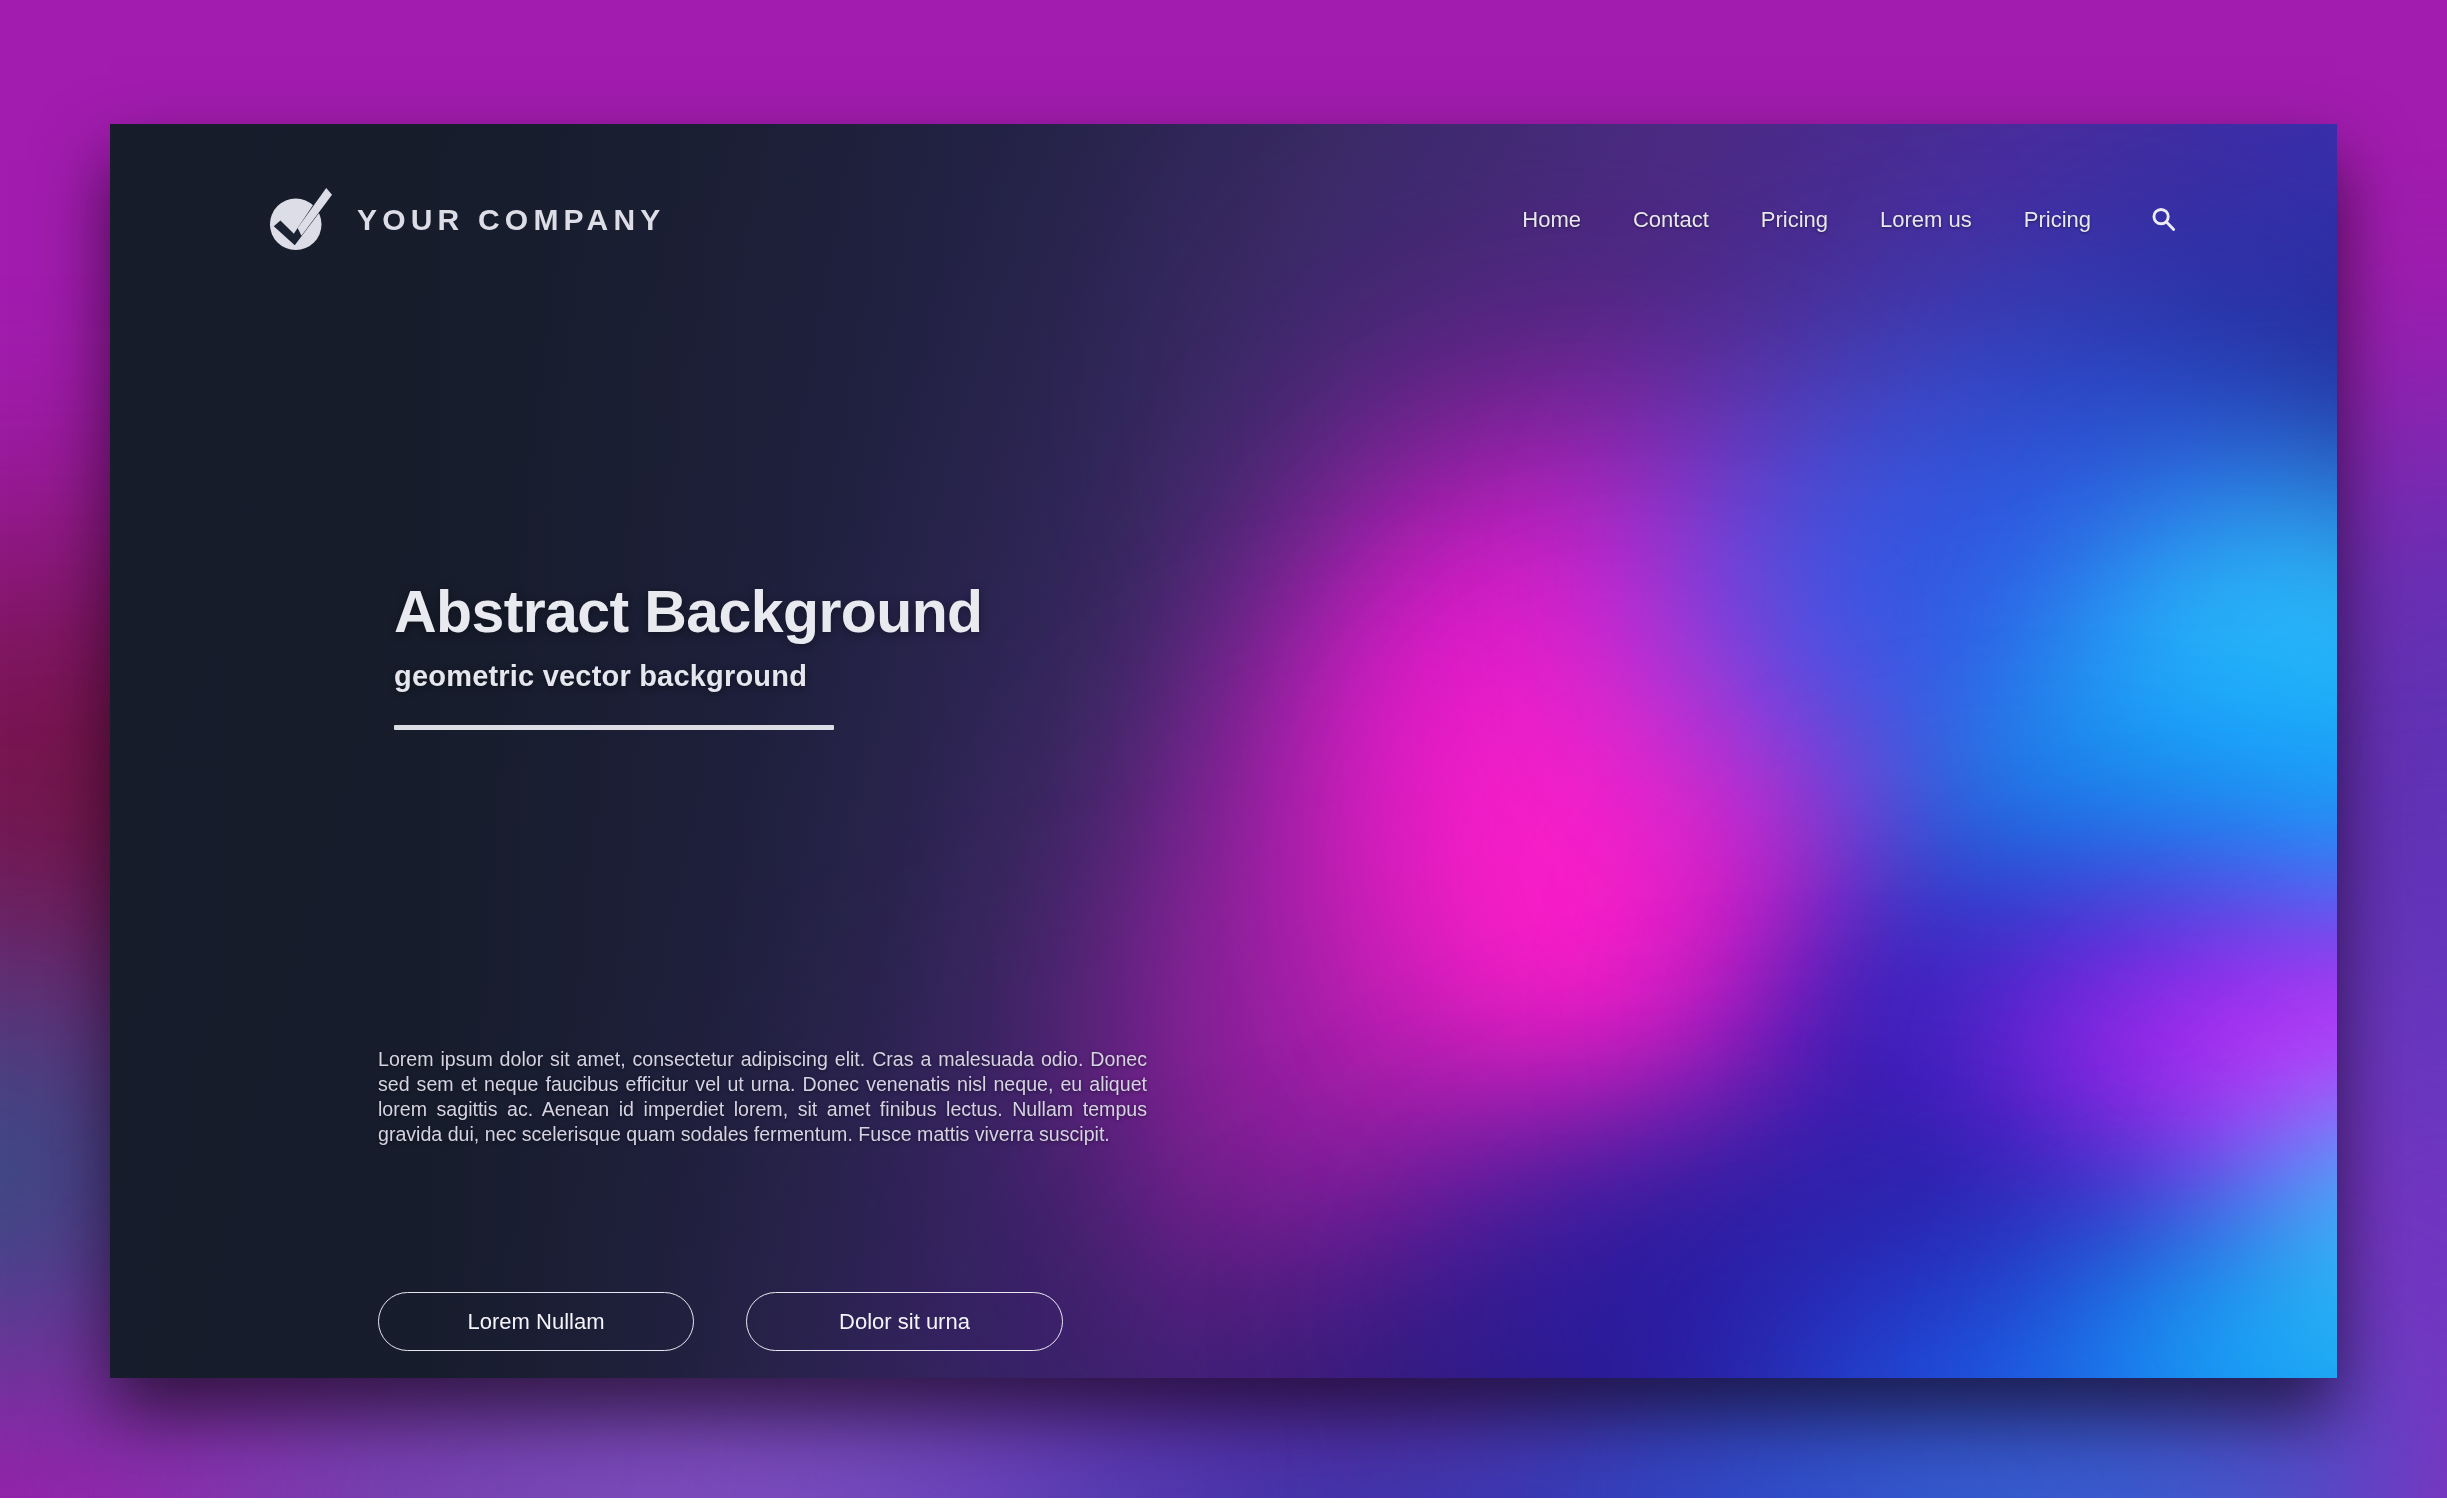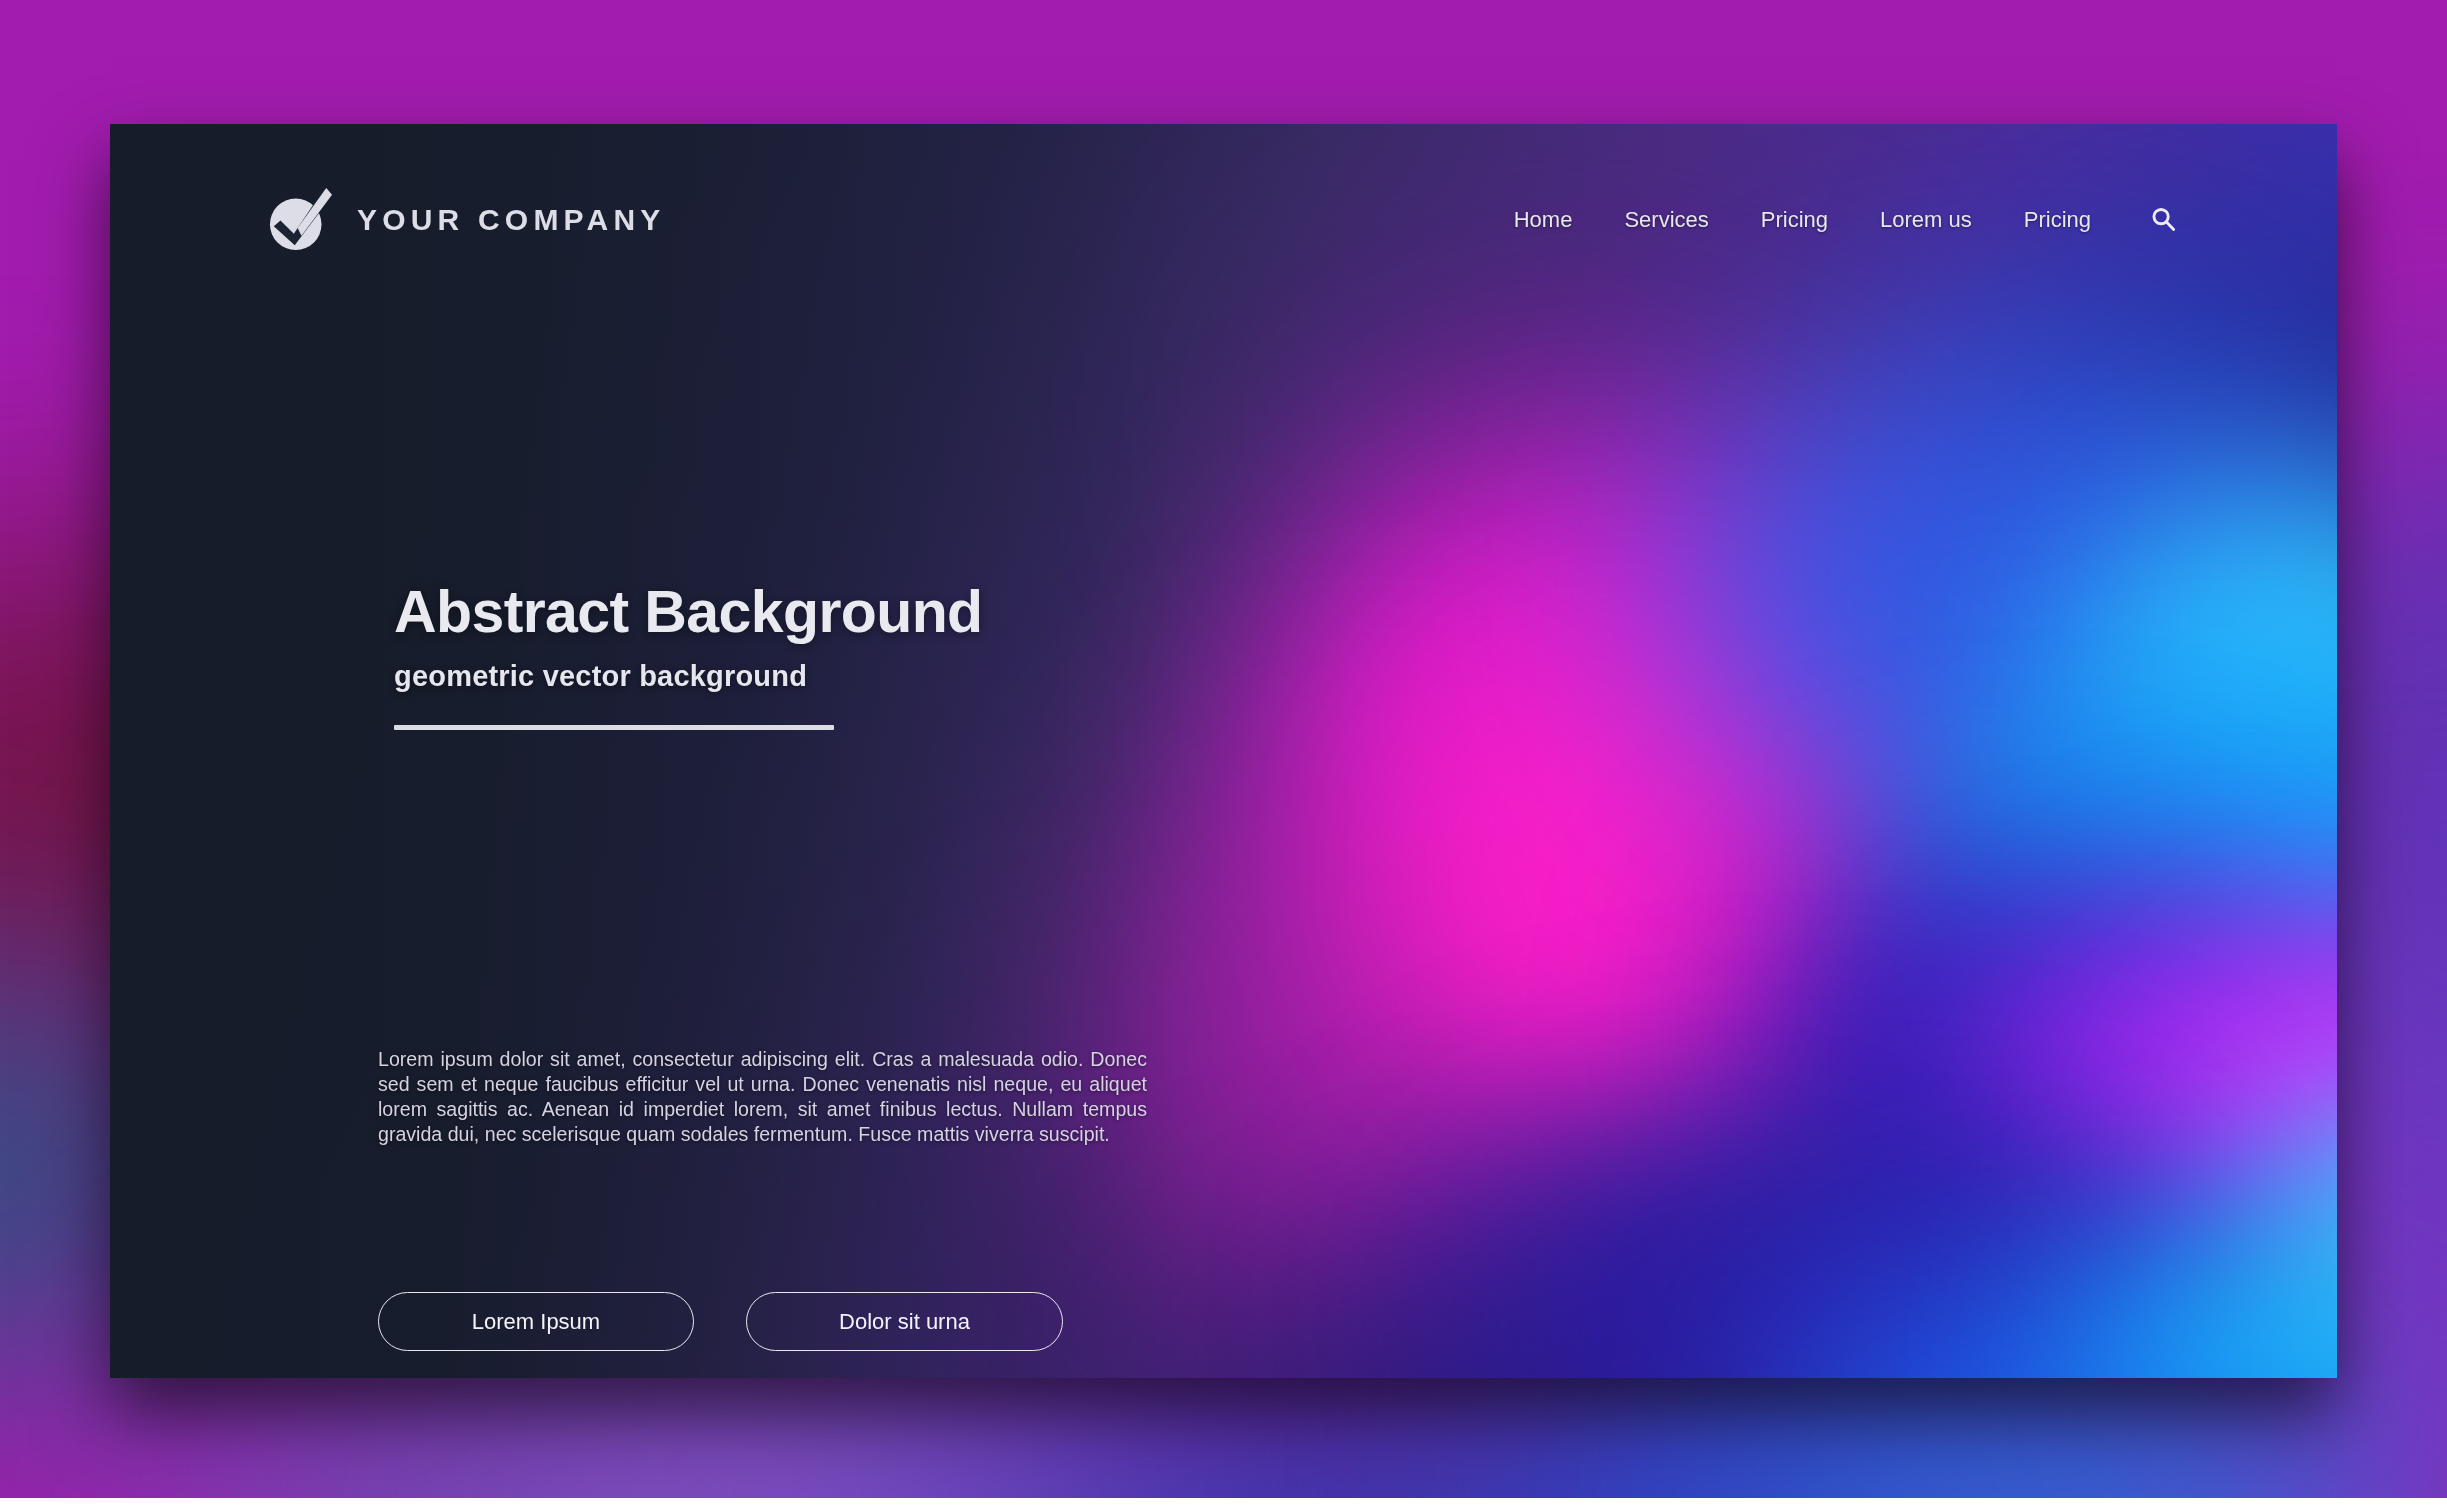"Services" div.nav-item { text: Services -> Contact }
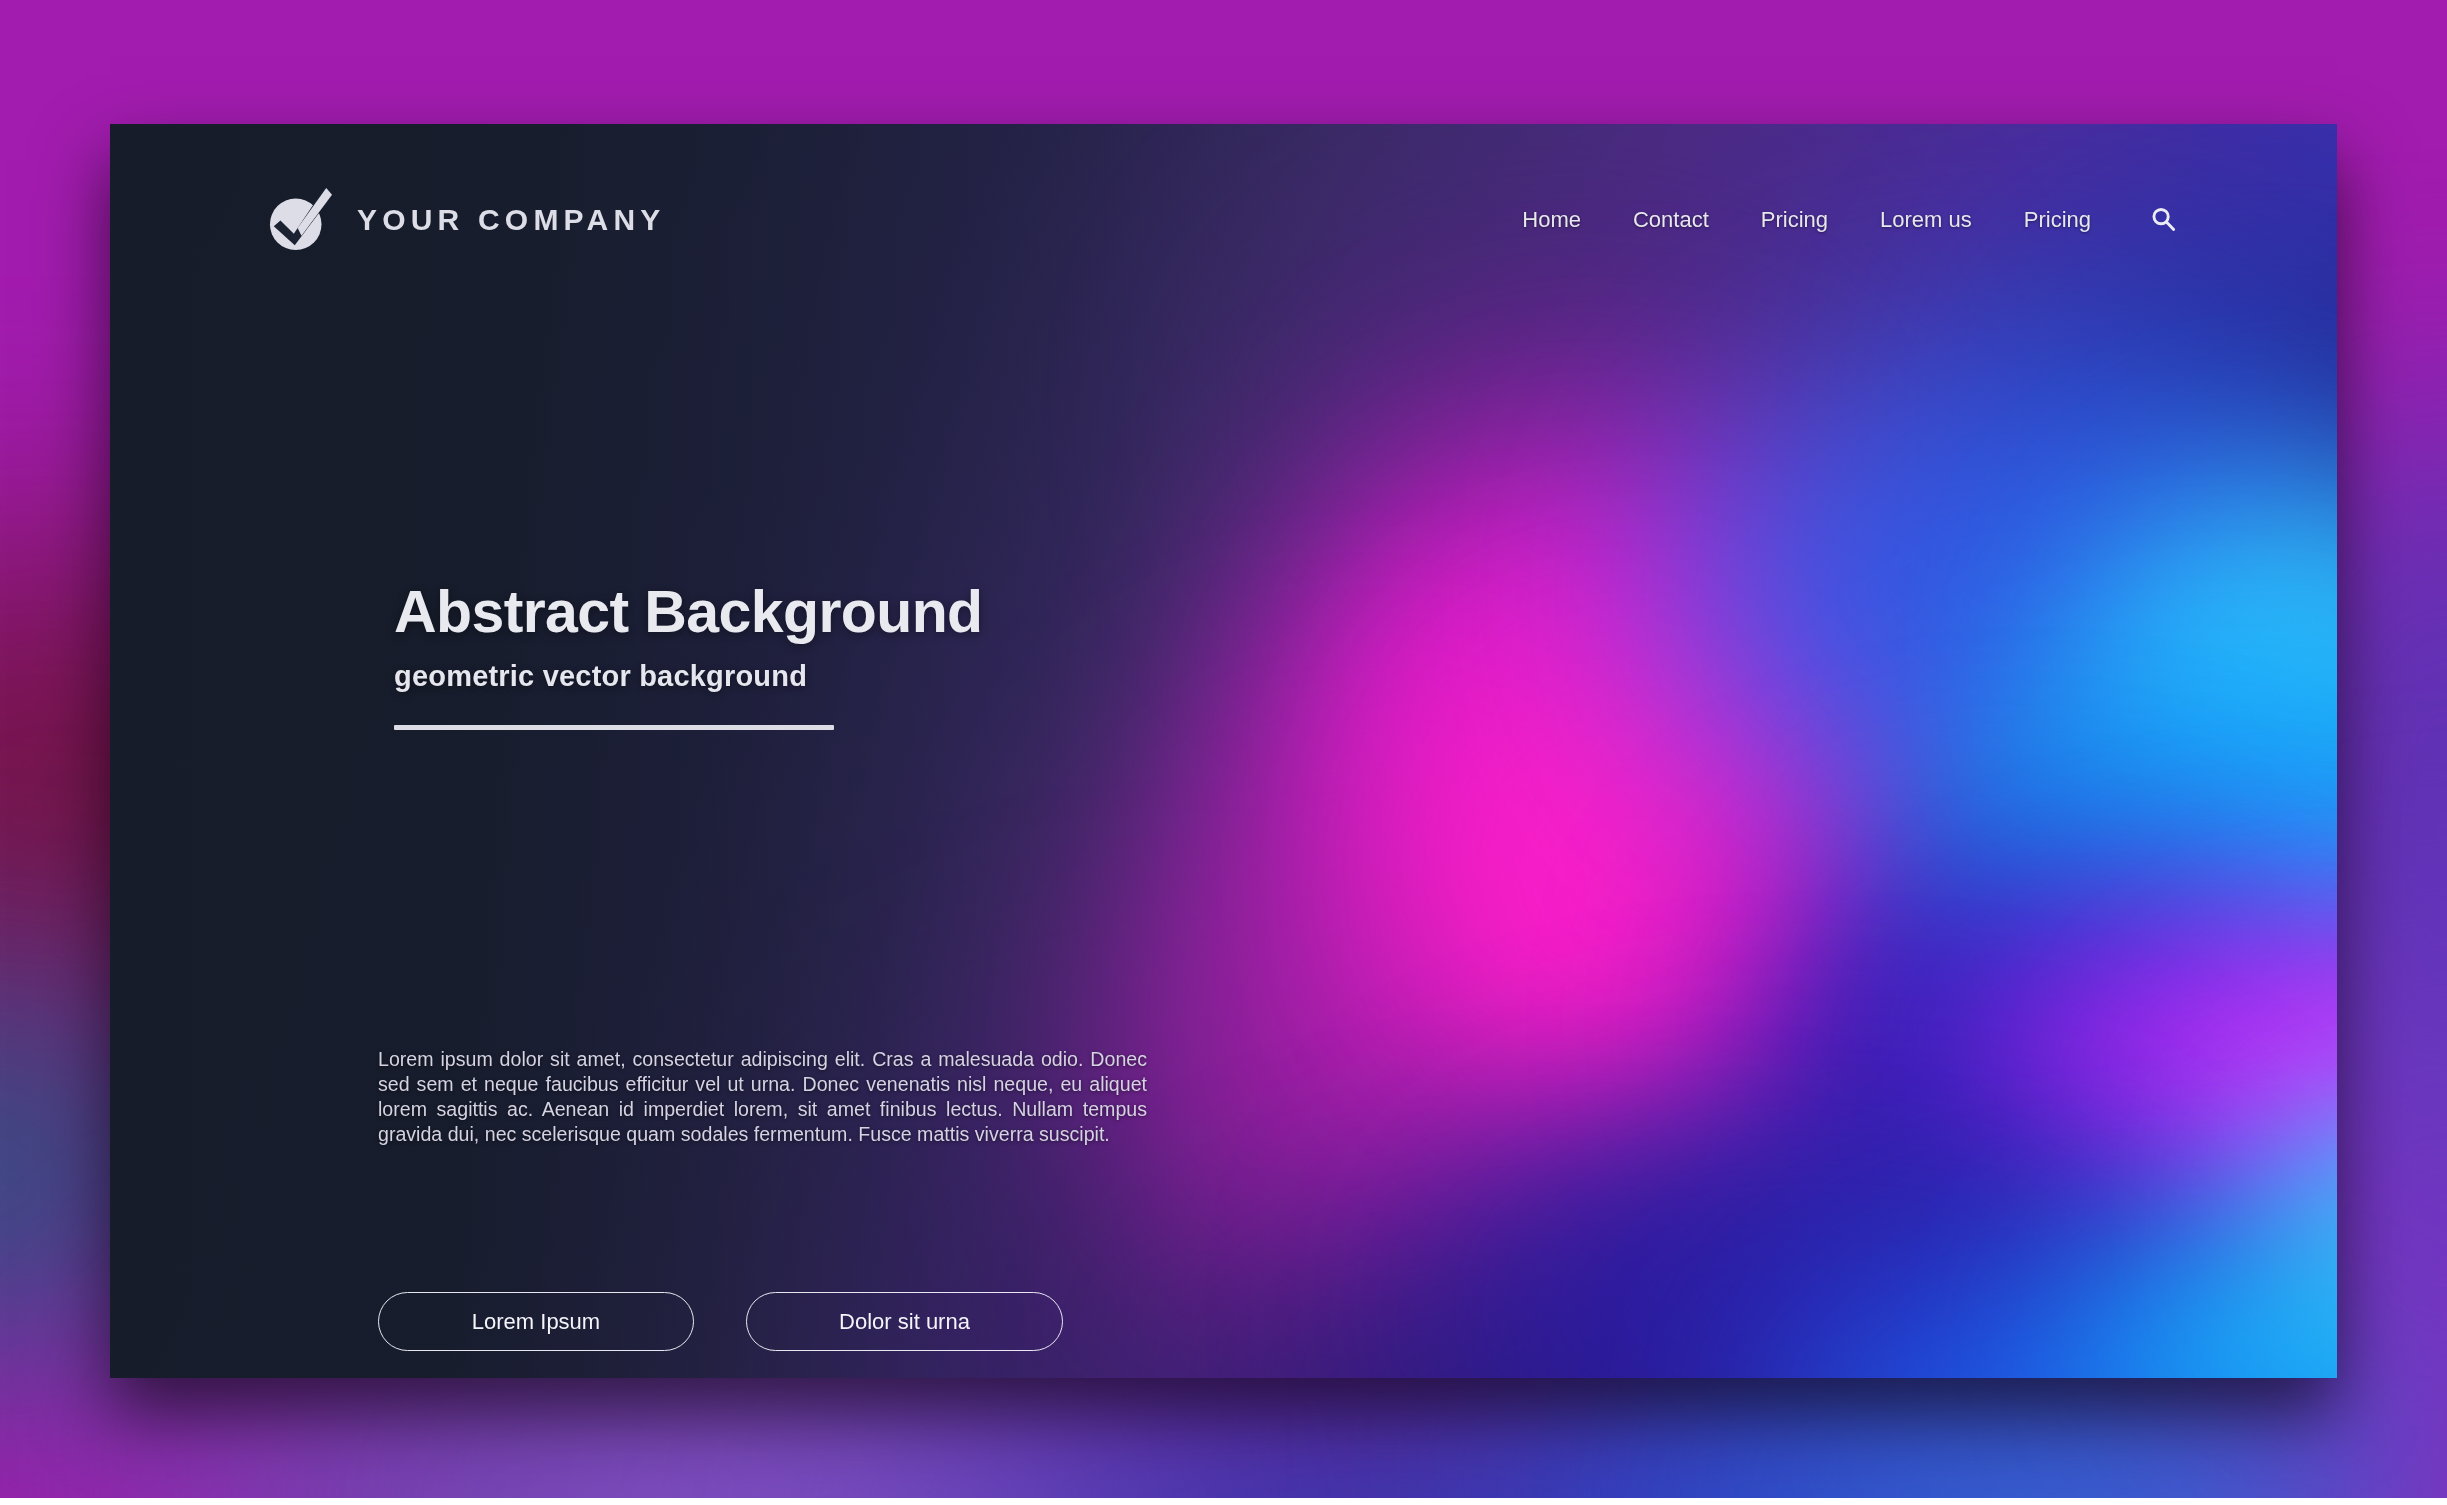"Lorem Ipsum" button.cta { text: Ipsum -> Nullam }
